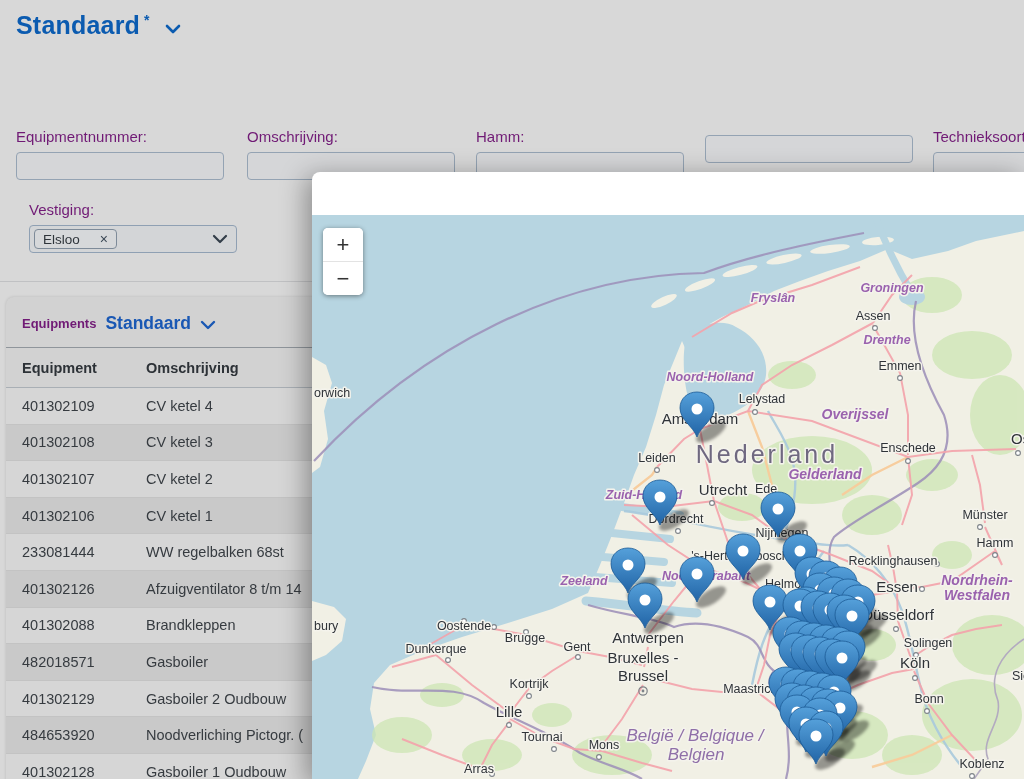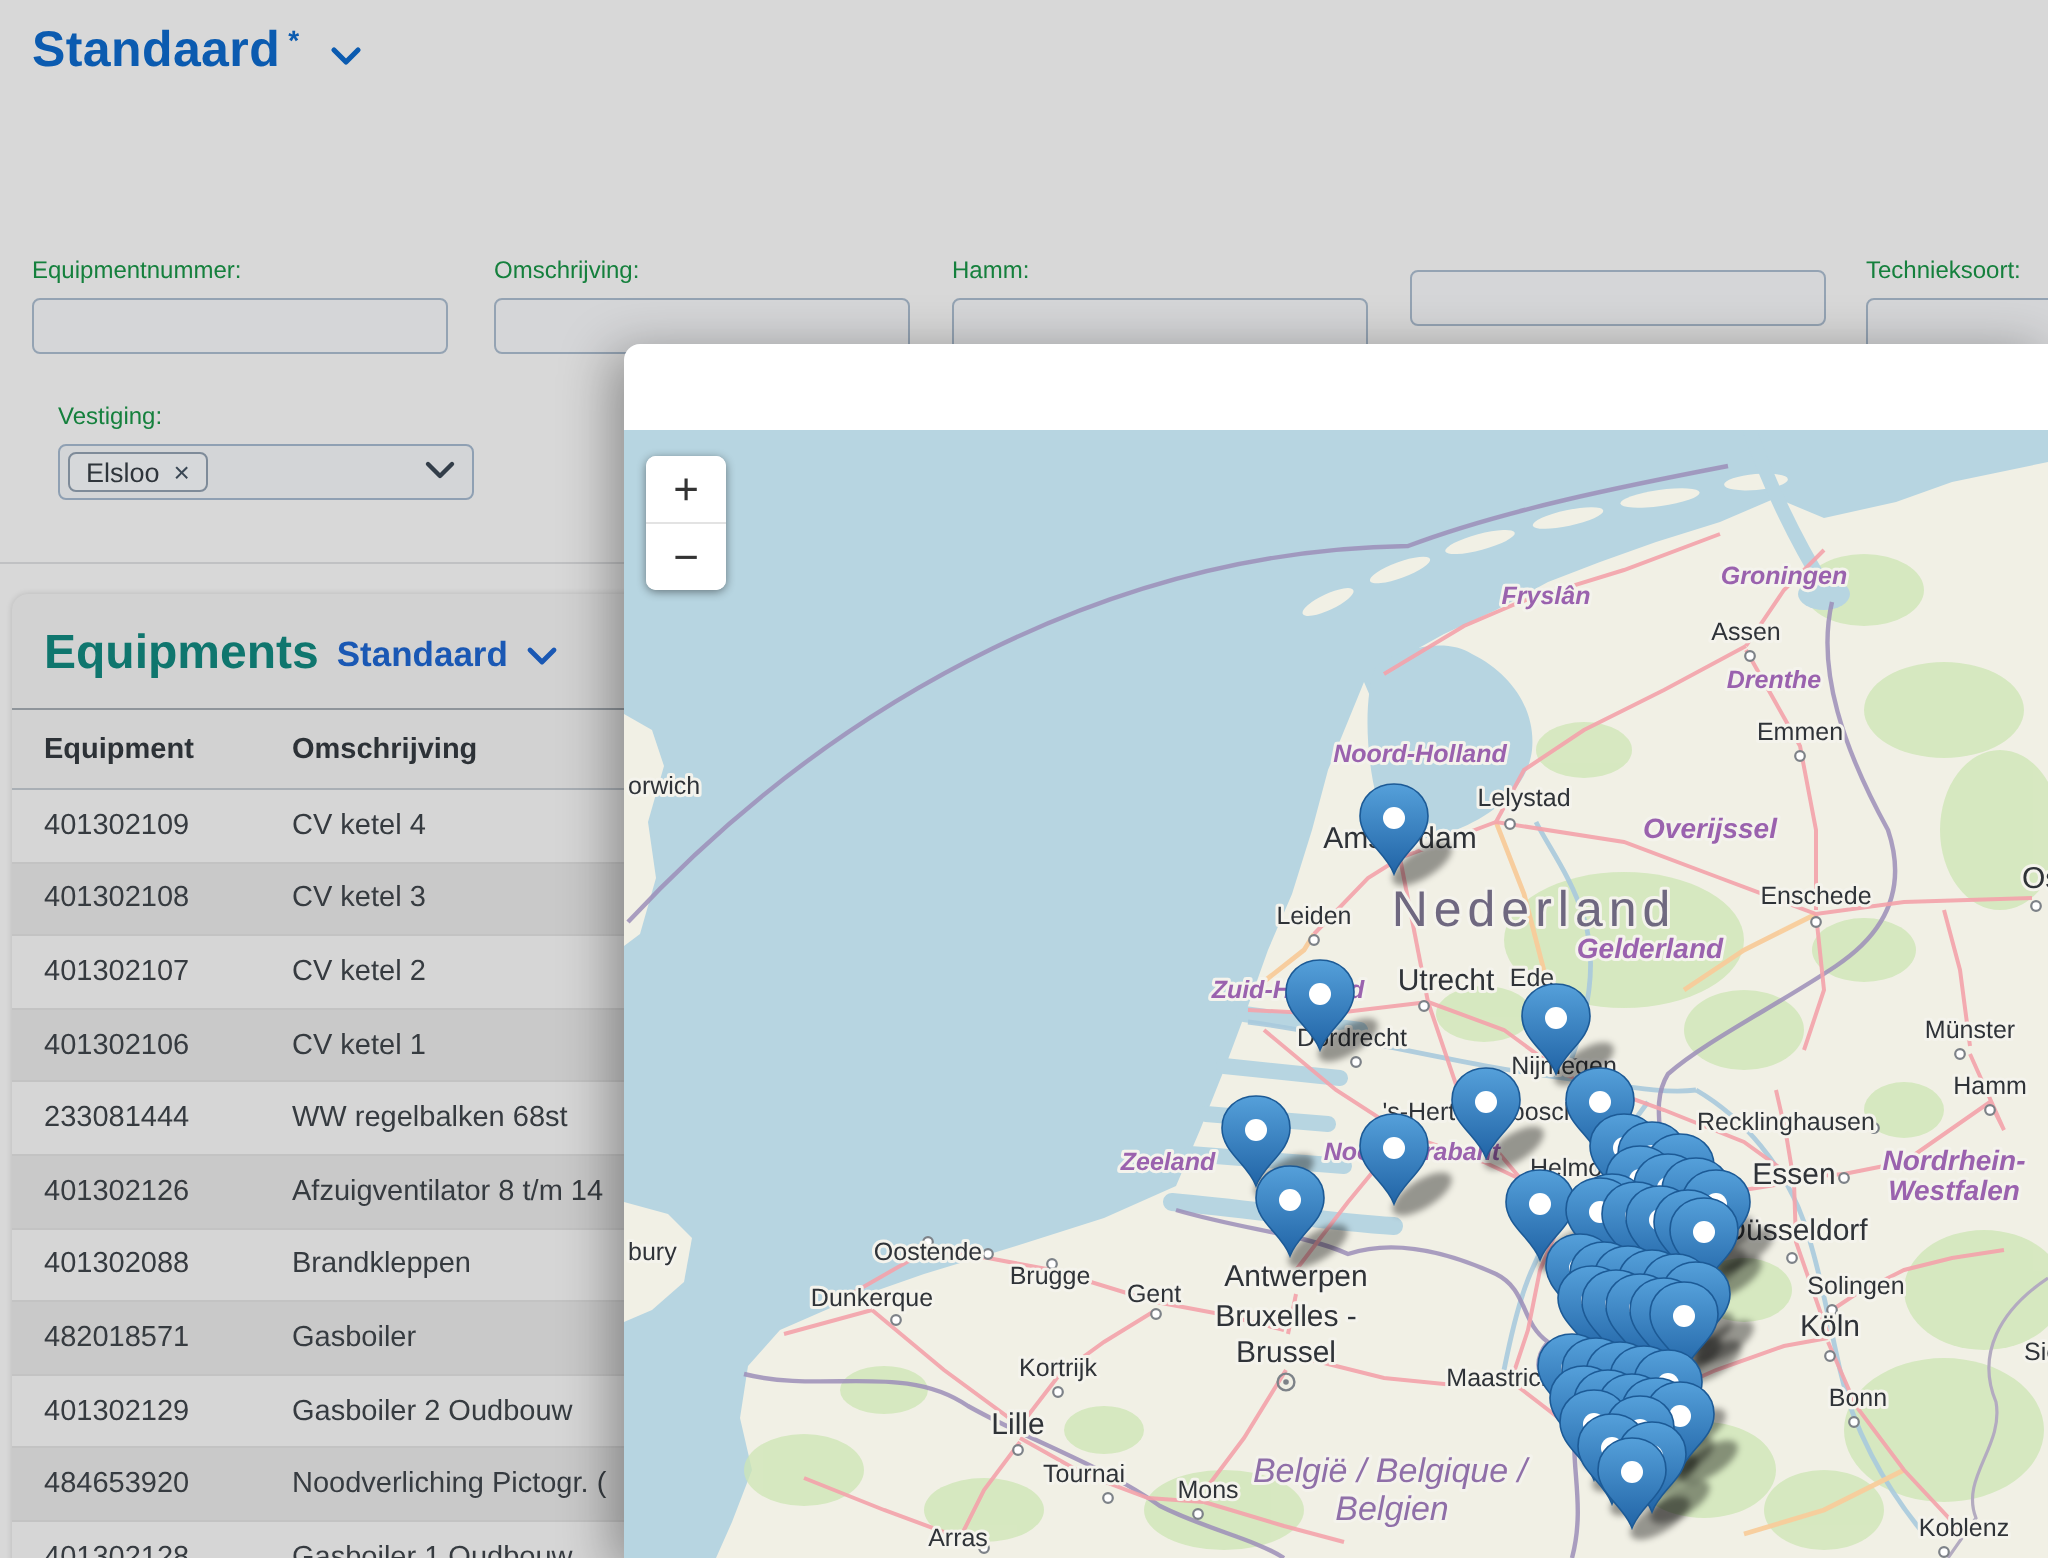"Equipmentnummer:" .f-label { color: #15803d -> #701a75; font-size: 12px -> 15px }
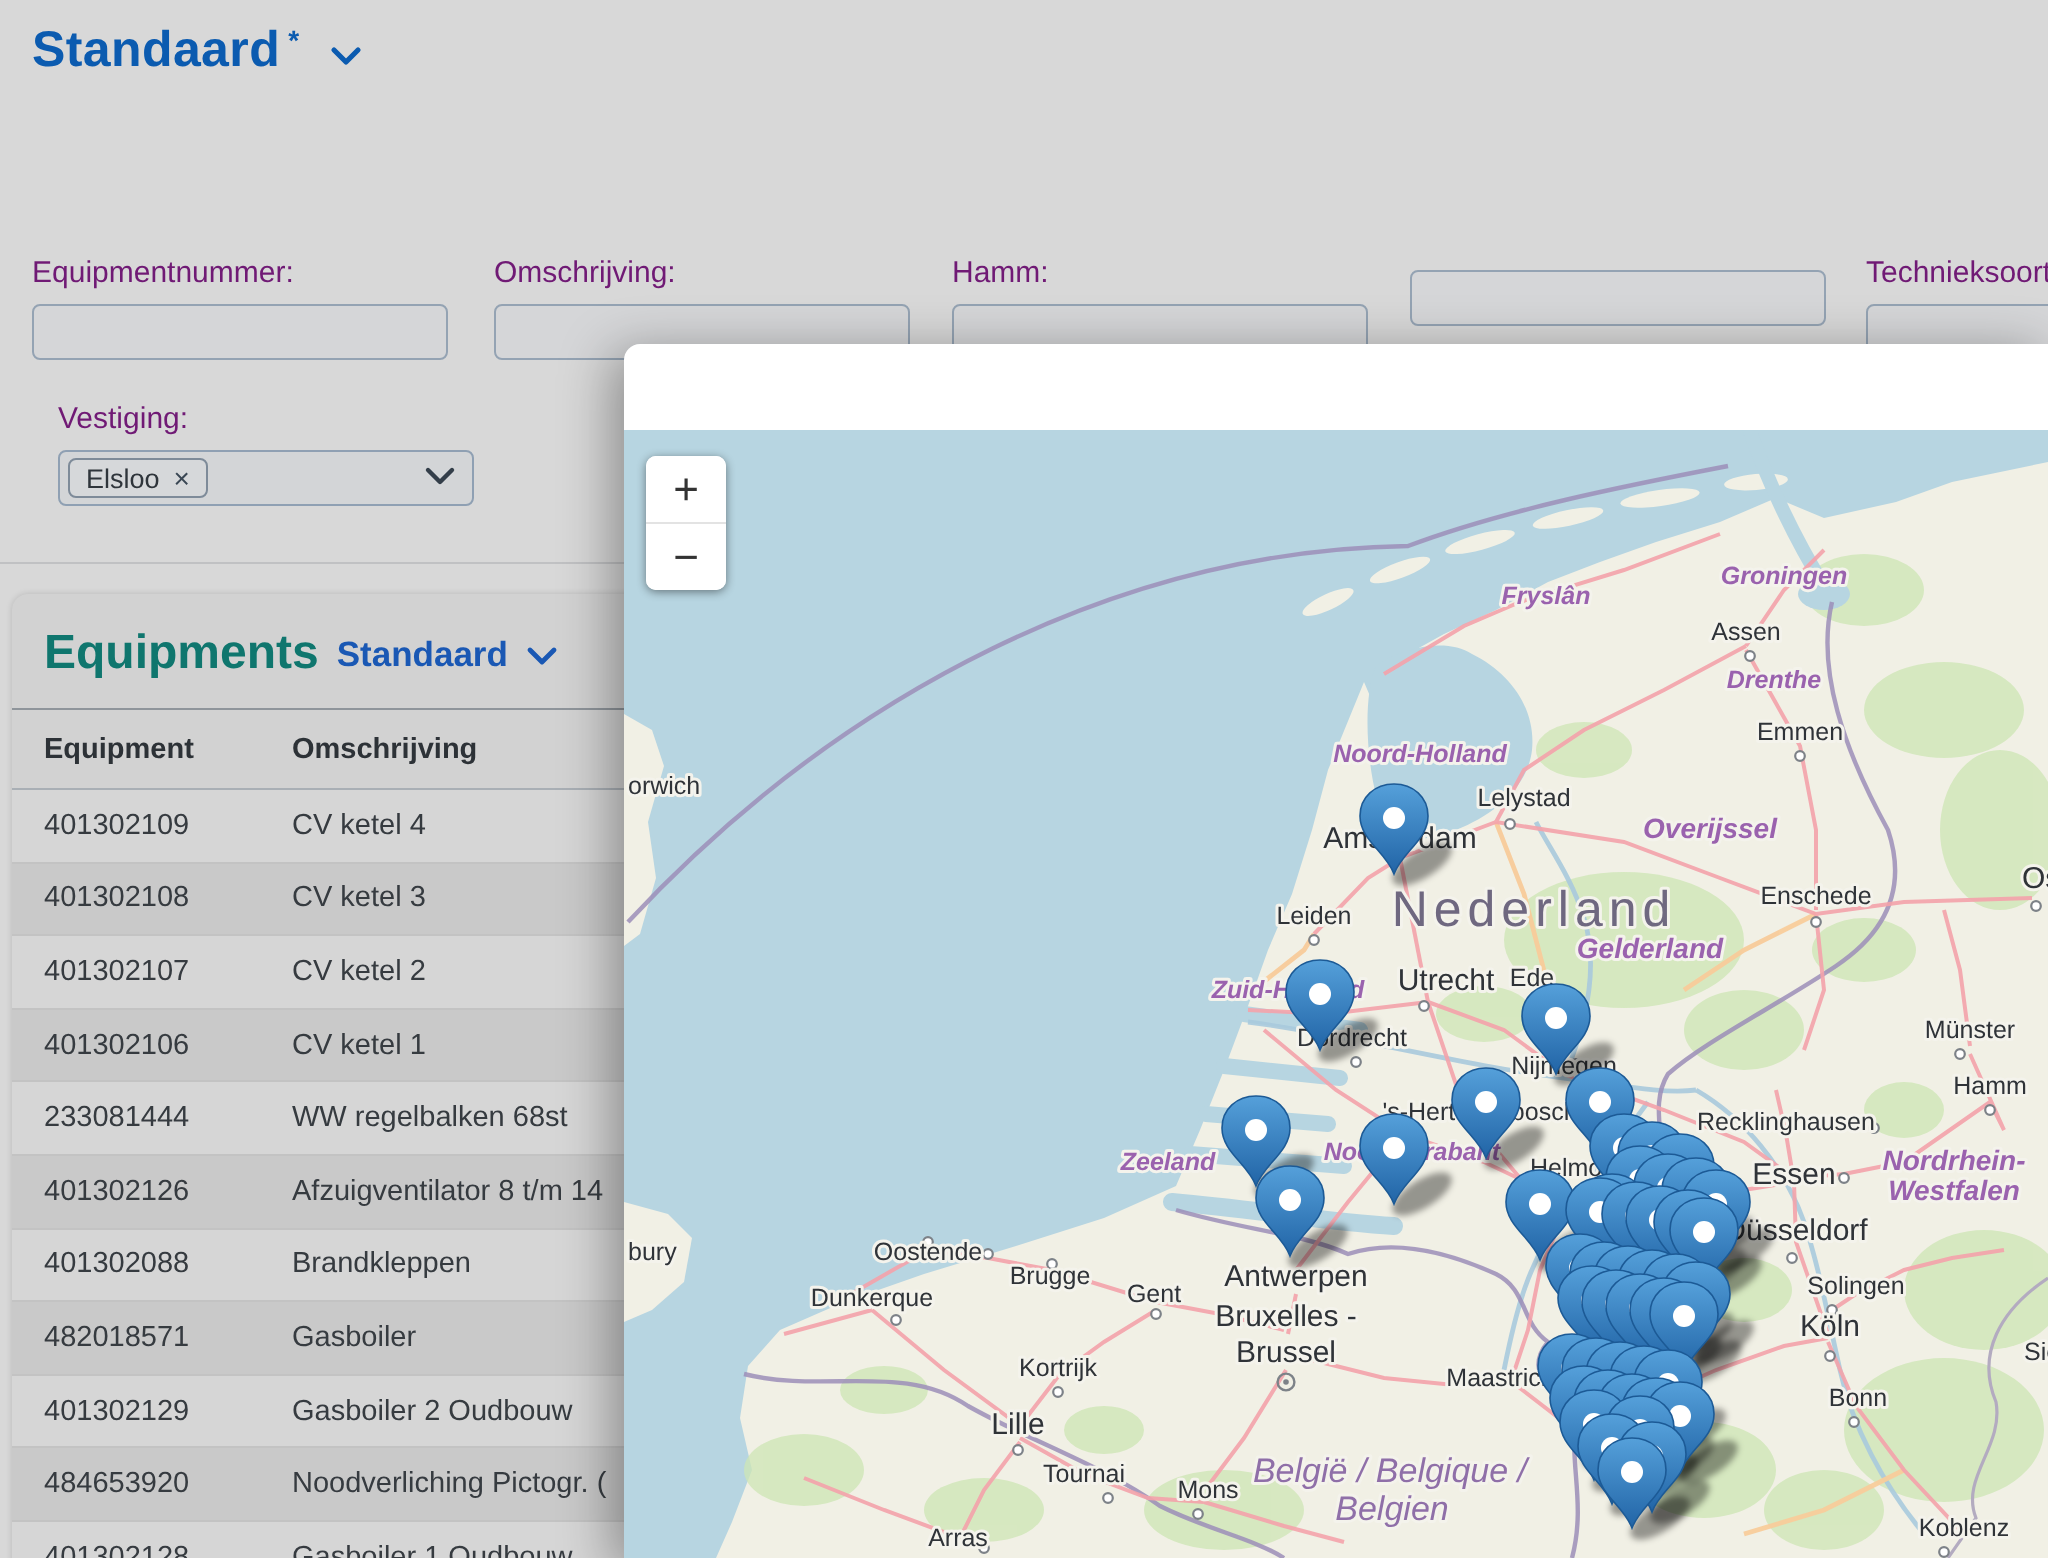"Elsloo" .token { gap: 7px -> 20px }
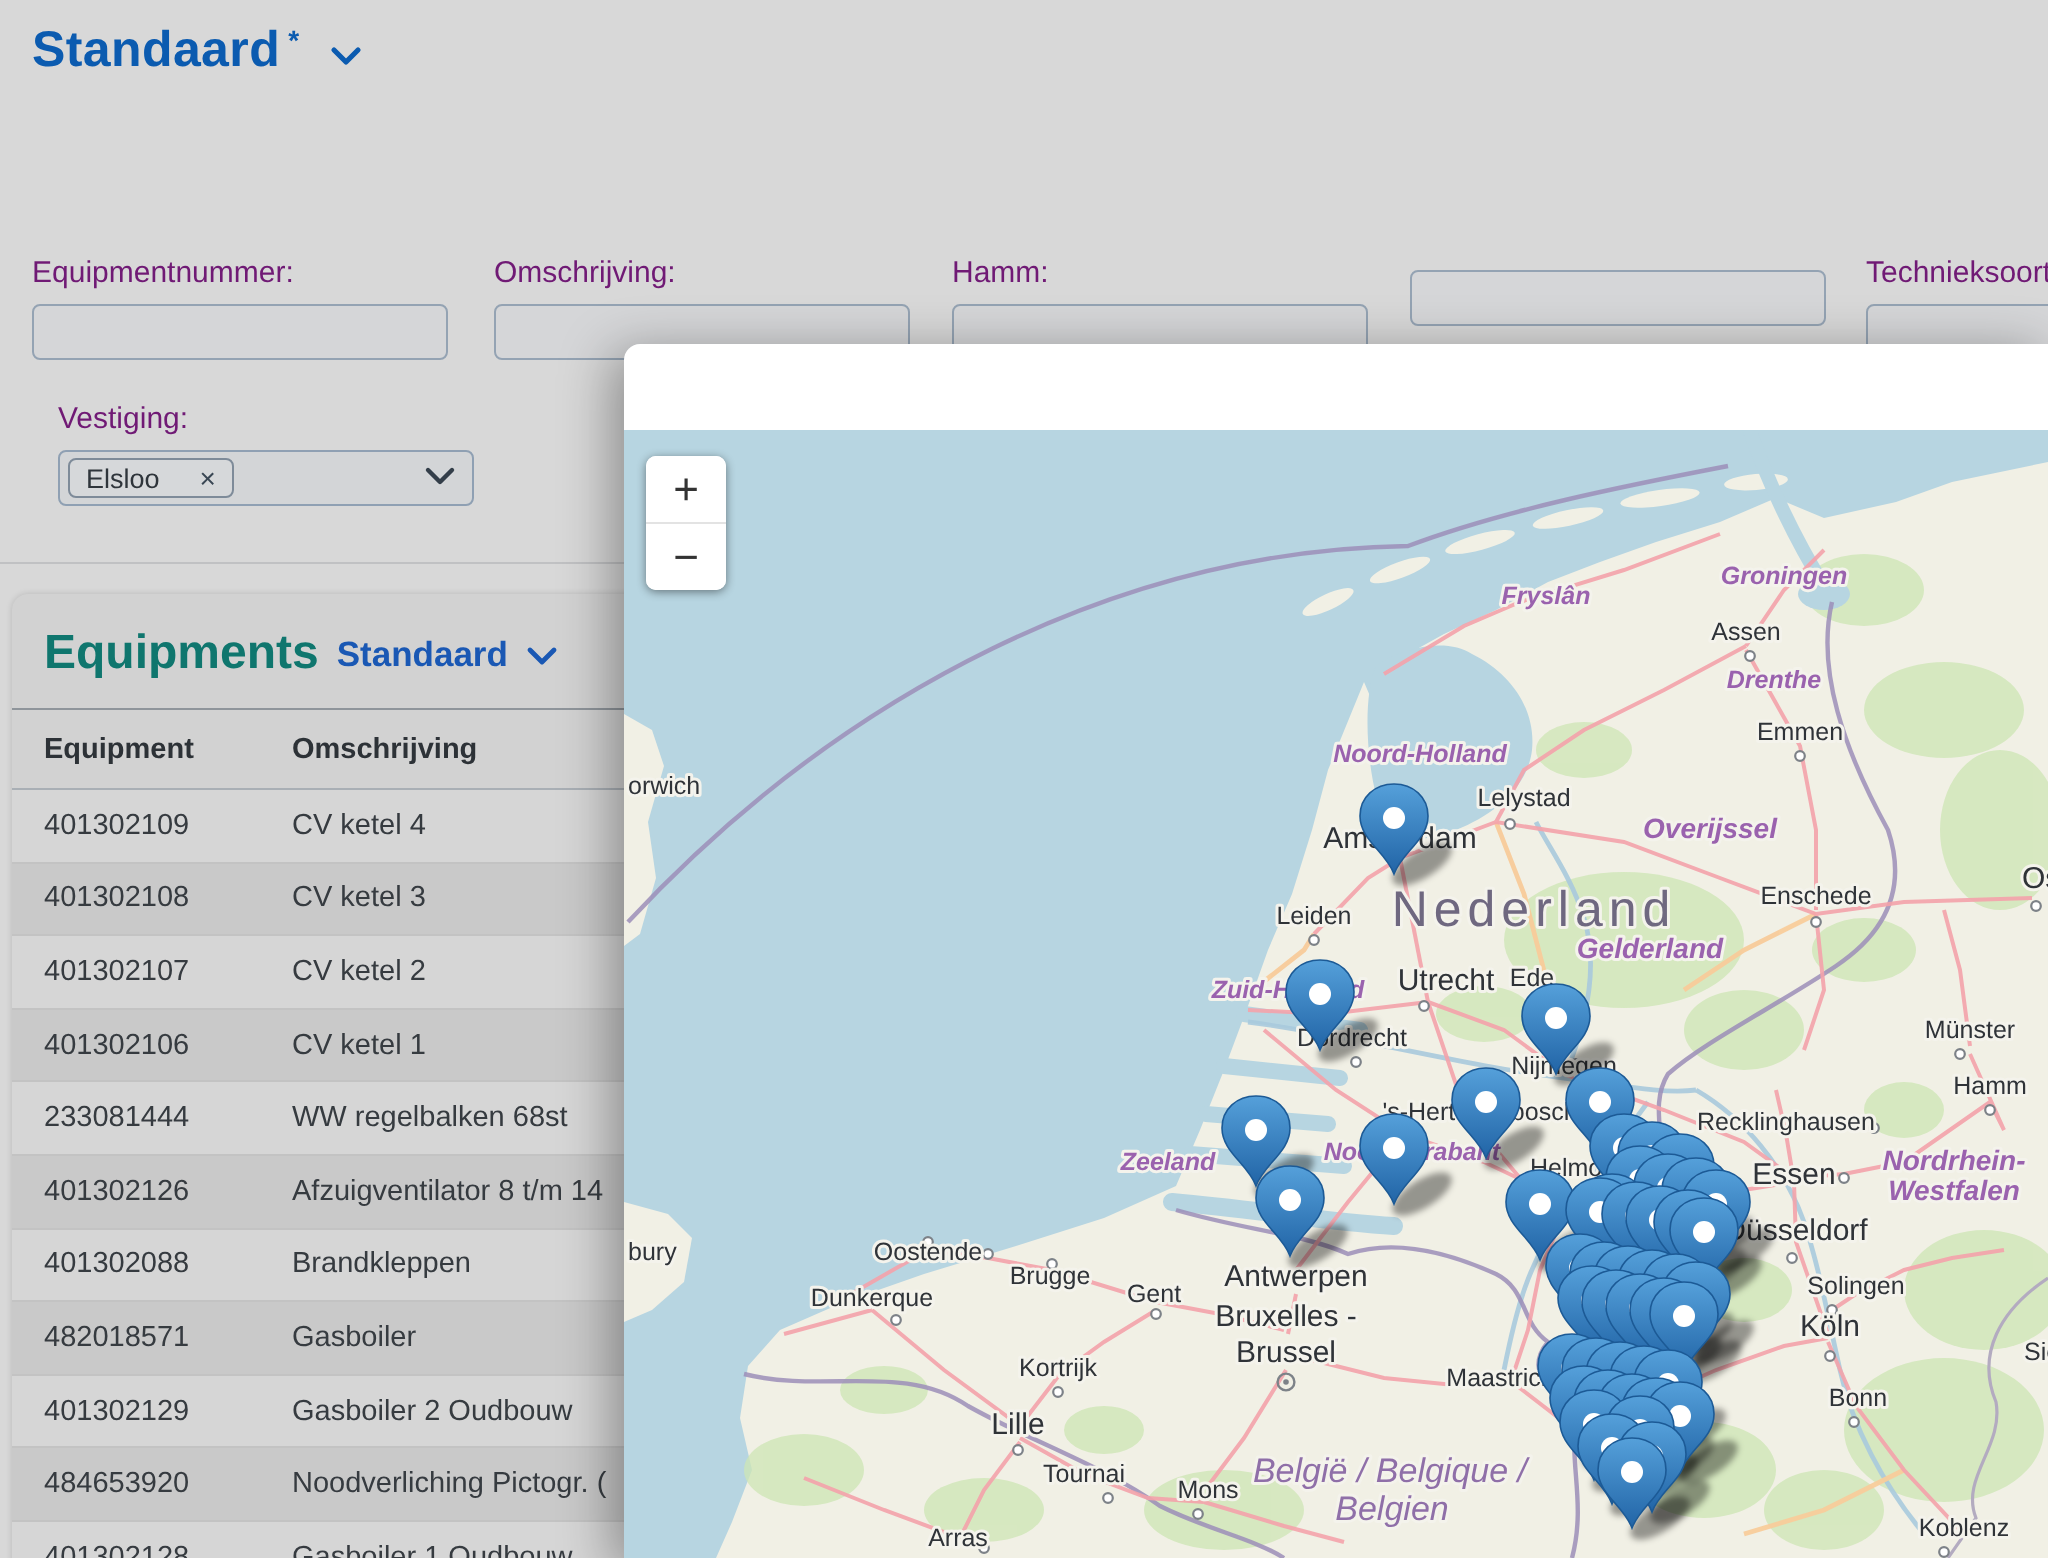"Equipments" .card-title { color: #0f766e -> #701a75; font-size: 24px -> 13px }
